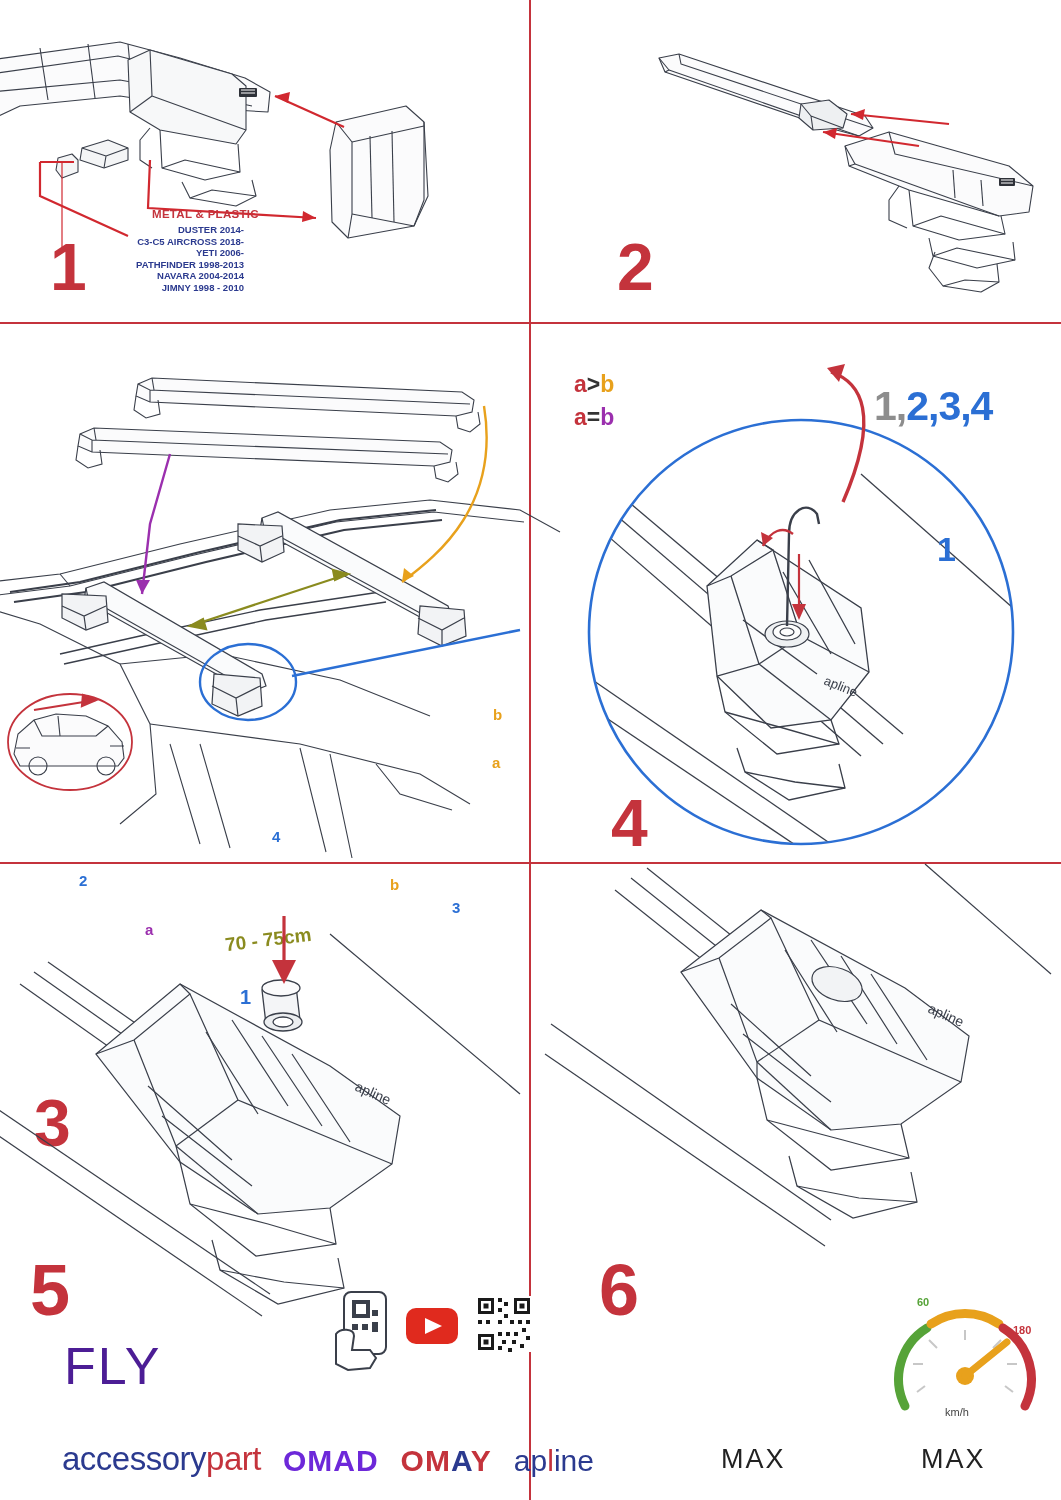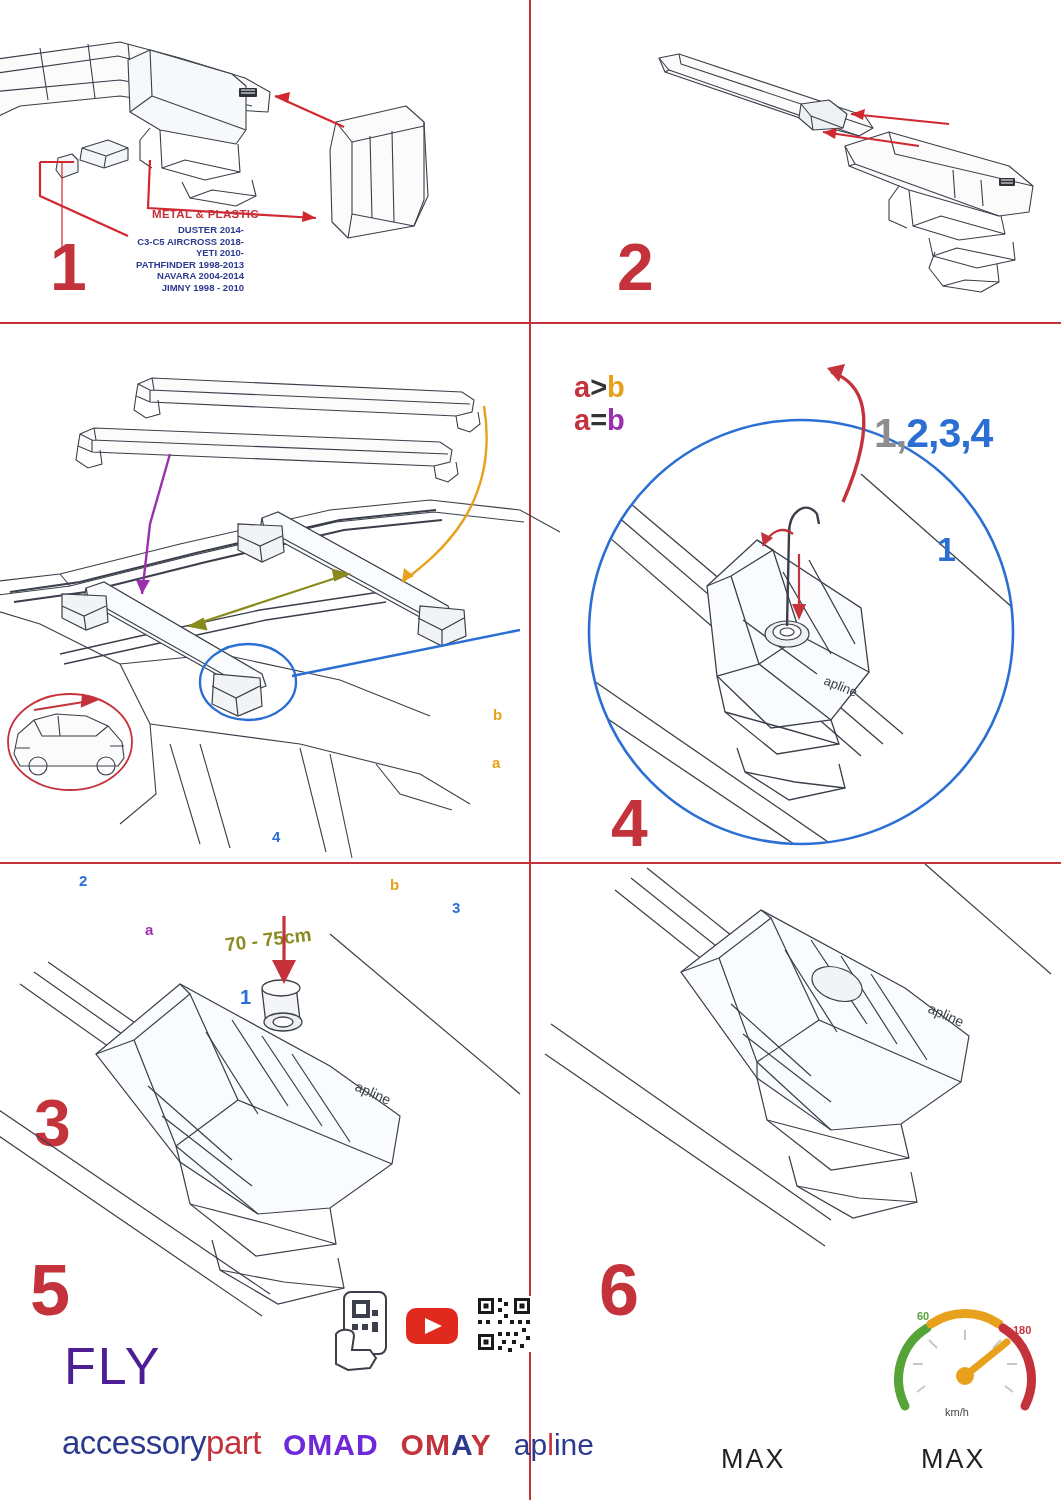"YETI 2010-" div { text: 2010- -> 2006- }
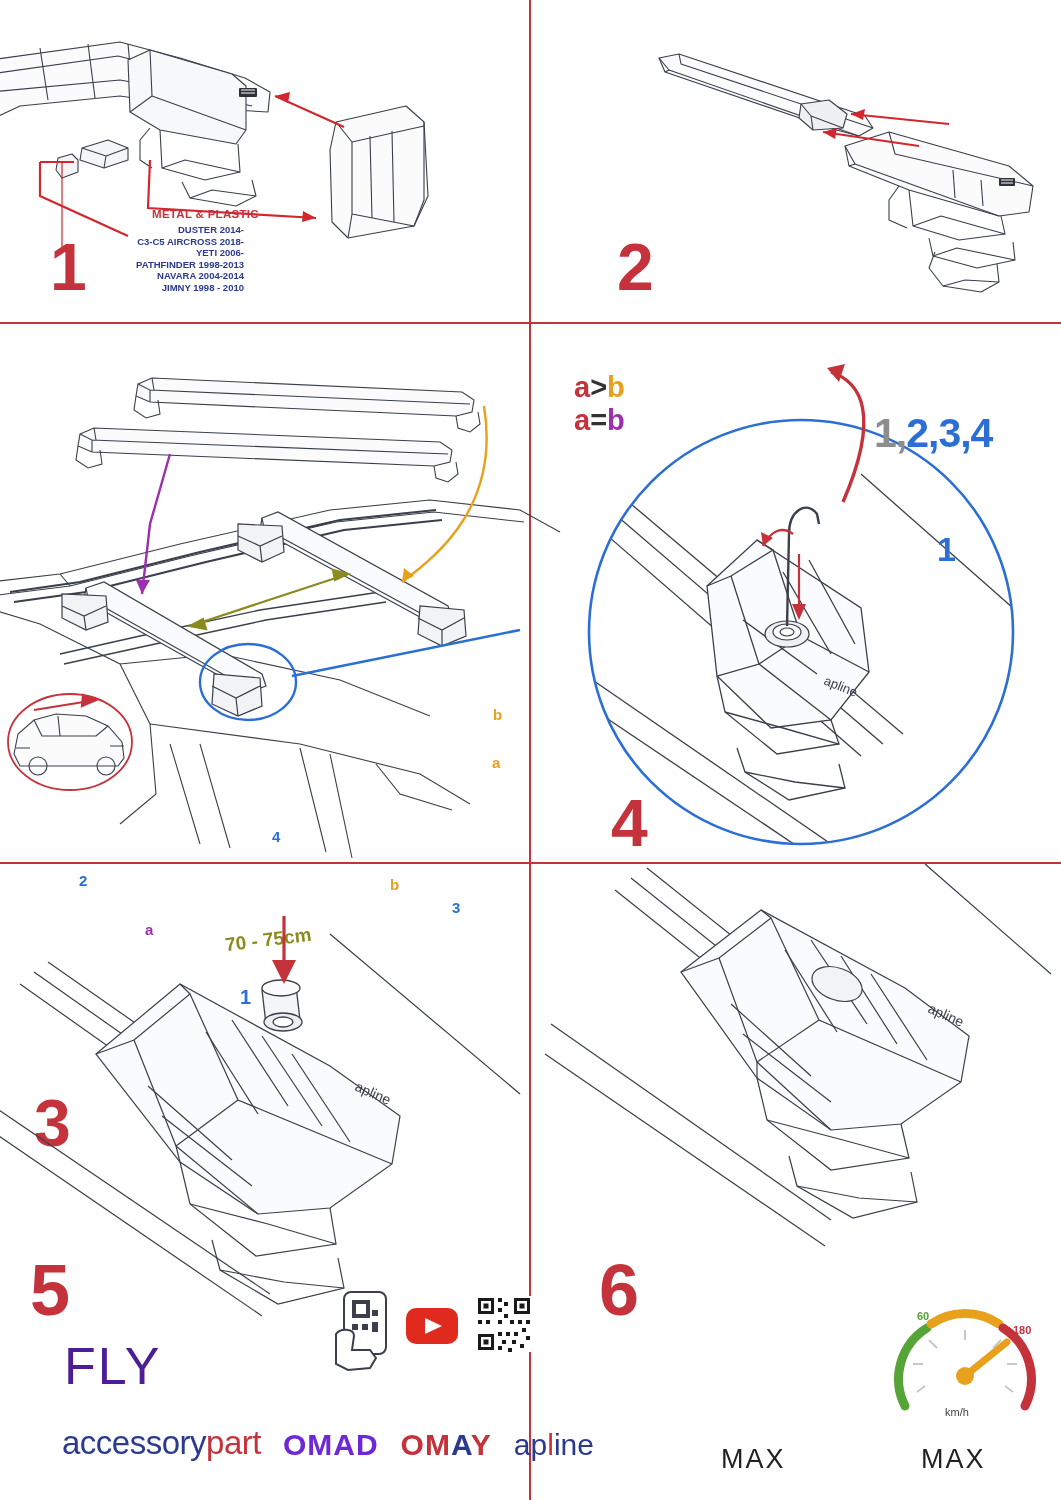"a>b" .ab-line { font-size: 29px -> 23px }
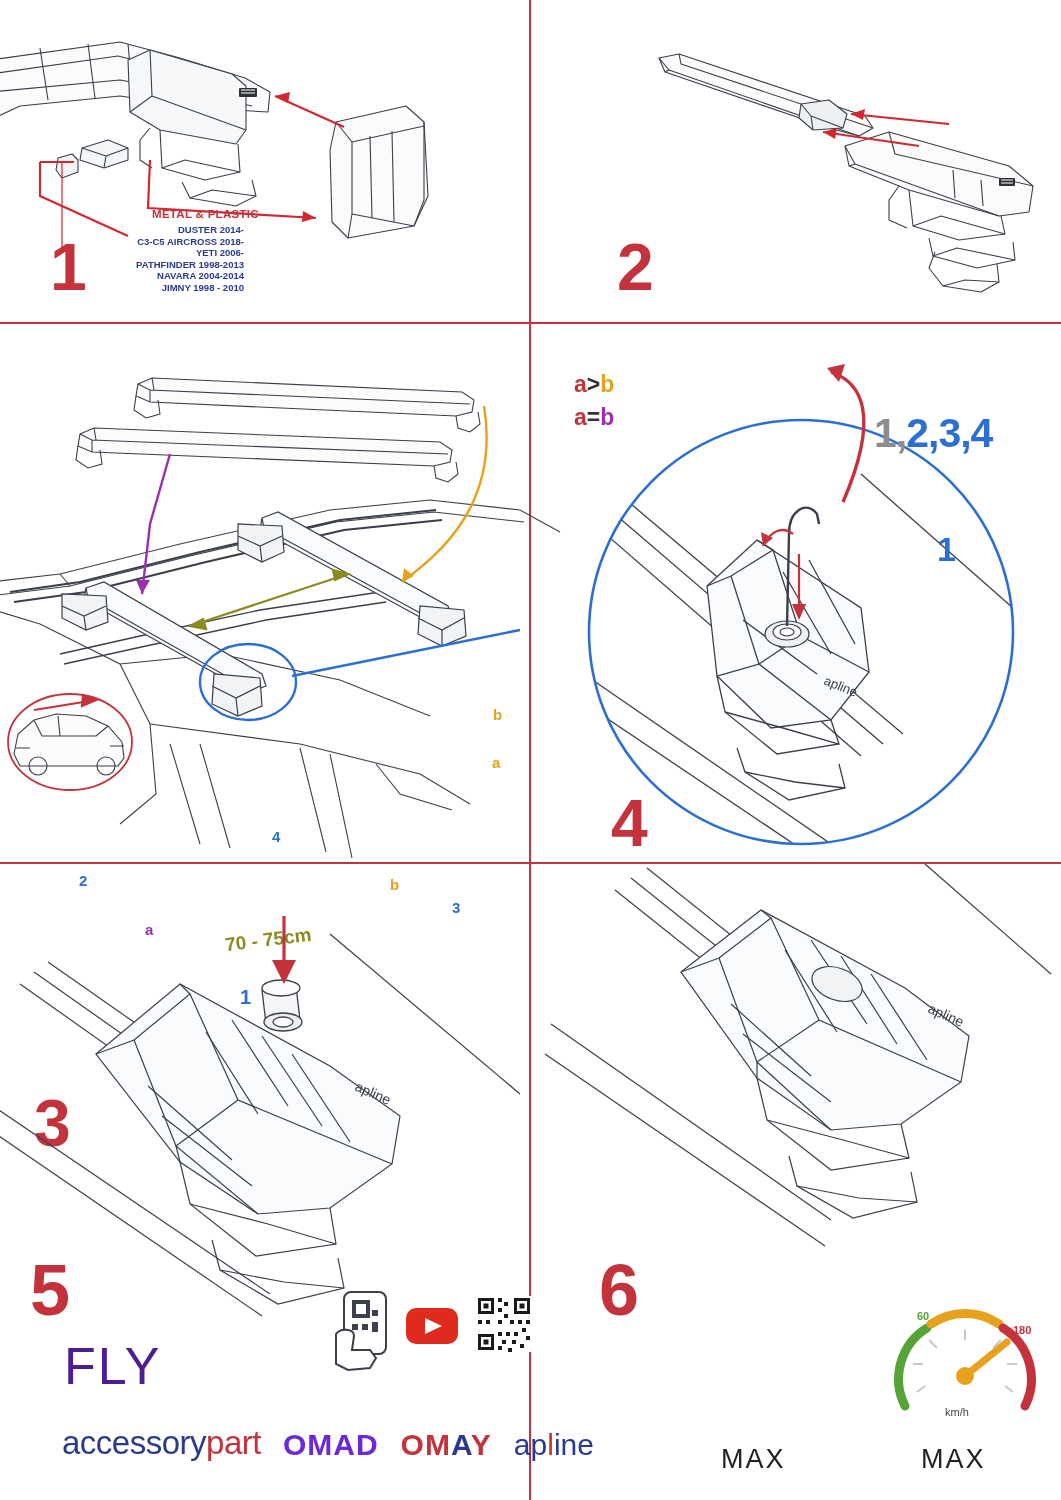"1,2,3,4" .bigseq { margin-top: 27px -> none }
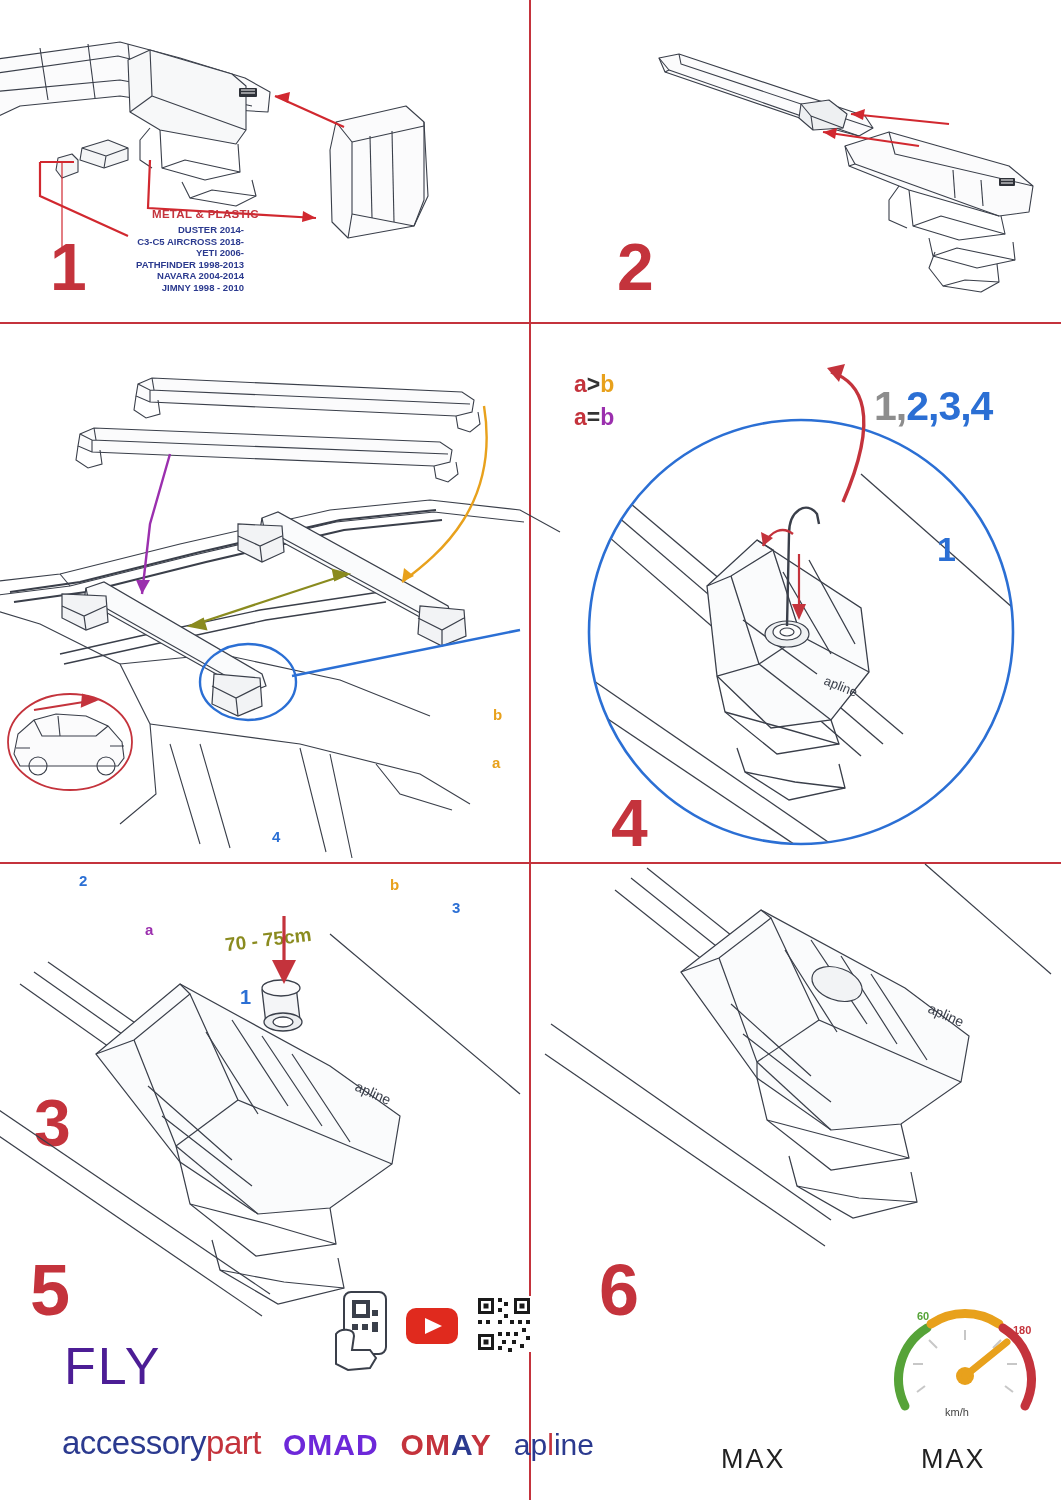"60" div.gauge-num { top: 16px -> 2px }
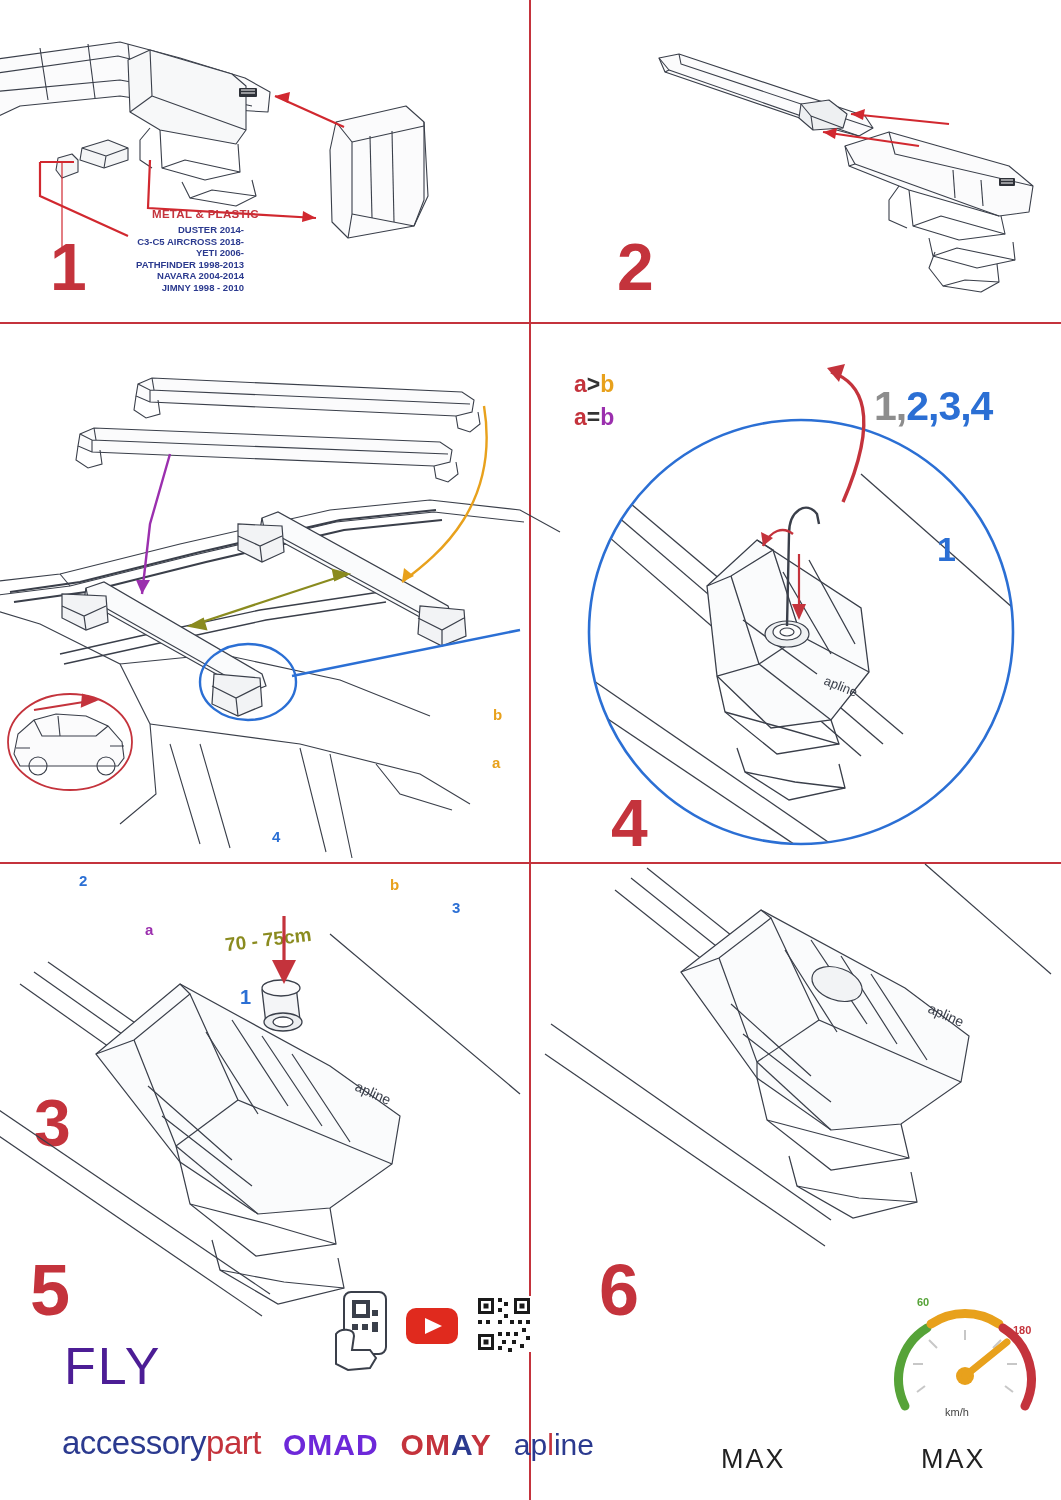"accessorypart" div.brandrow { top: 560px -> 576px }
